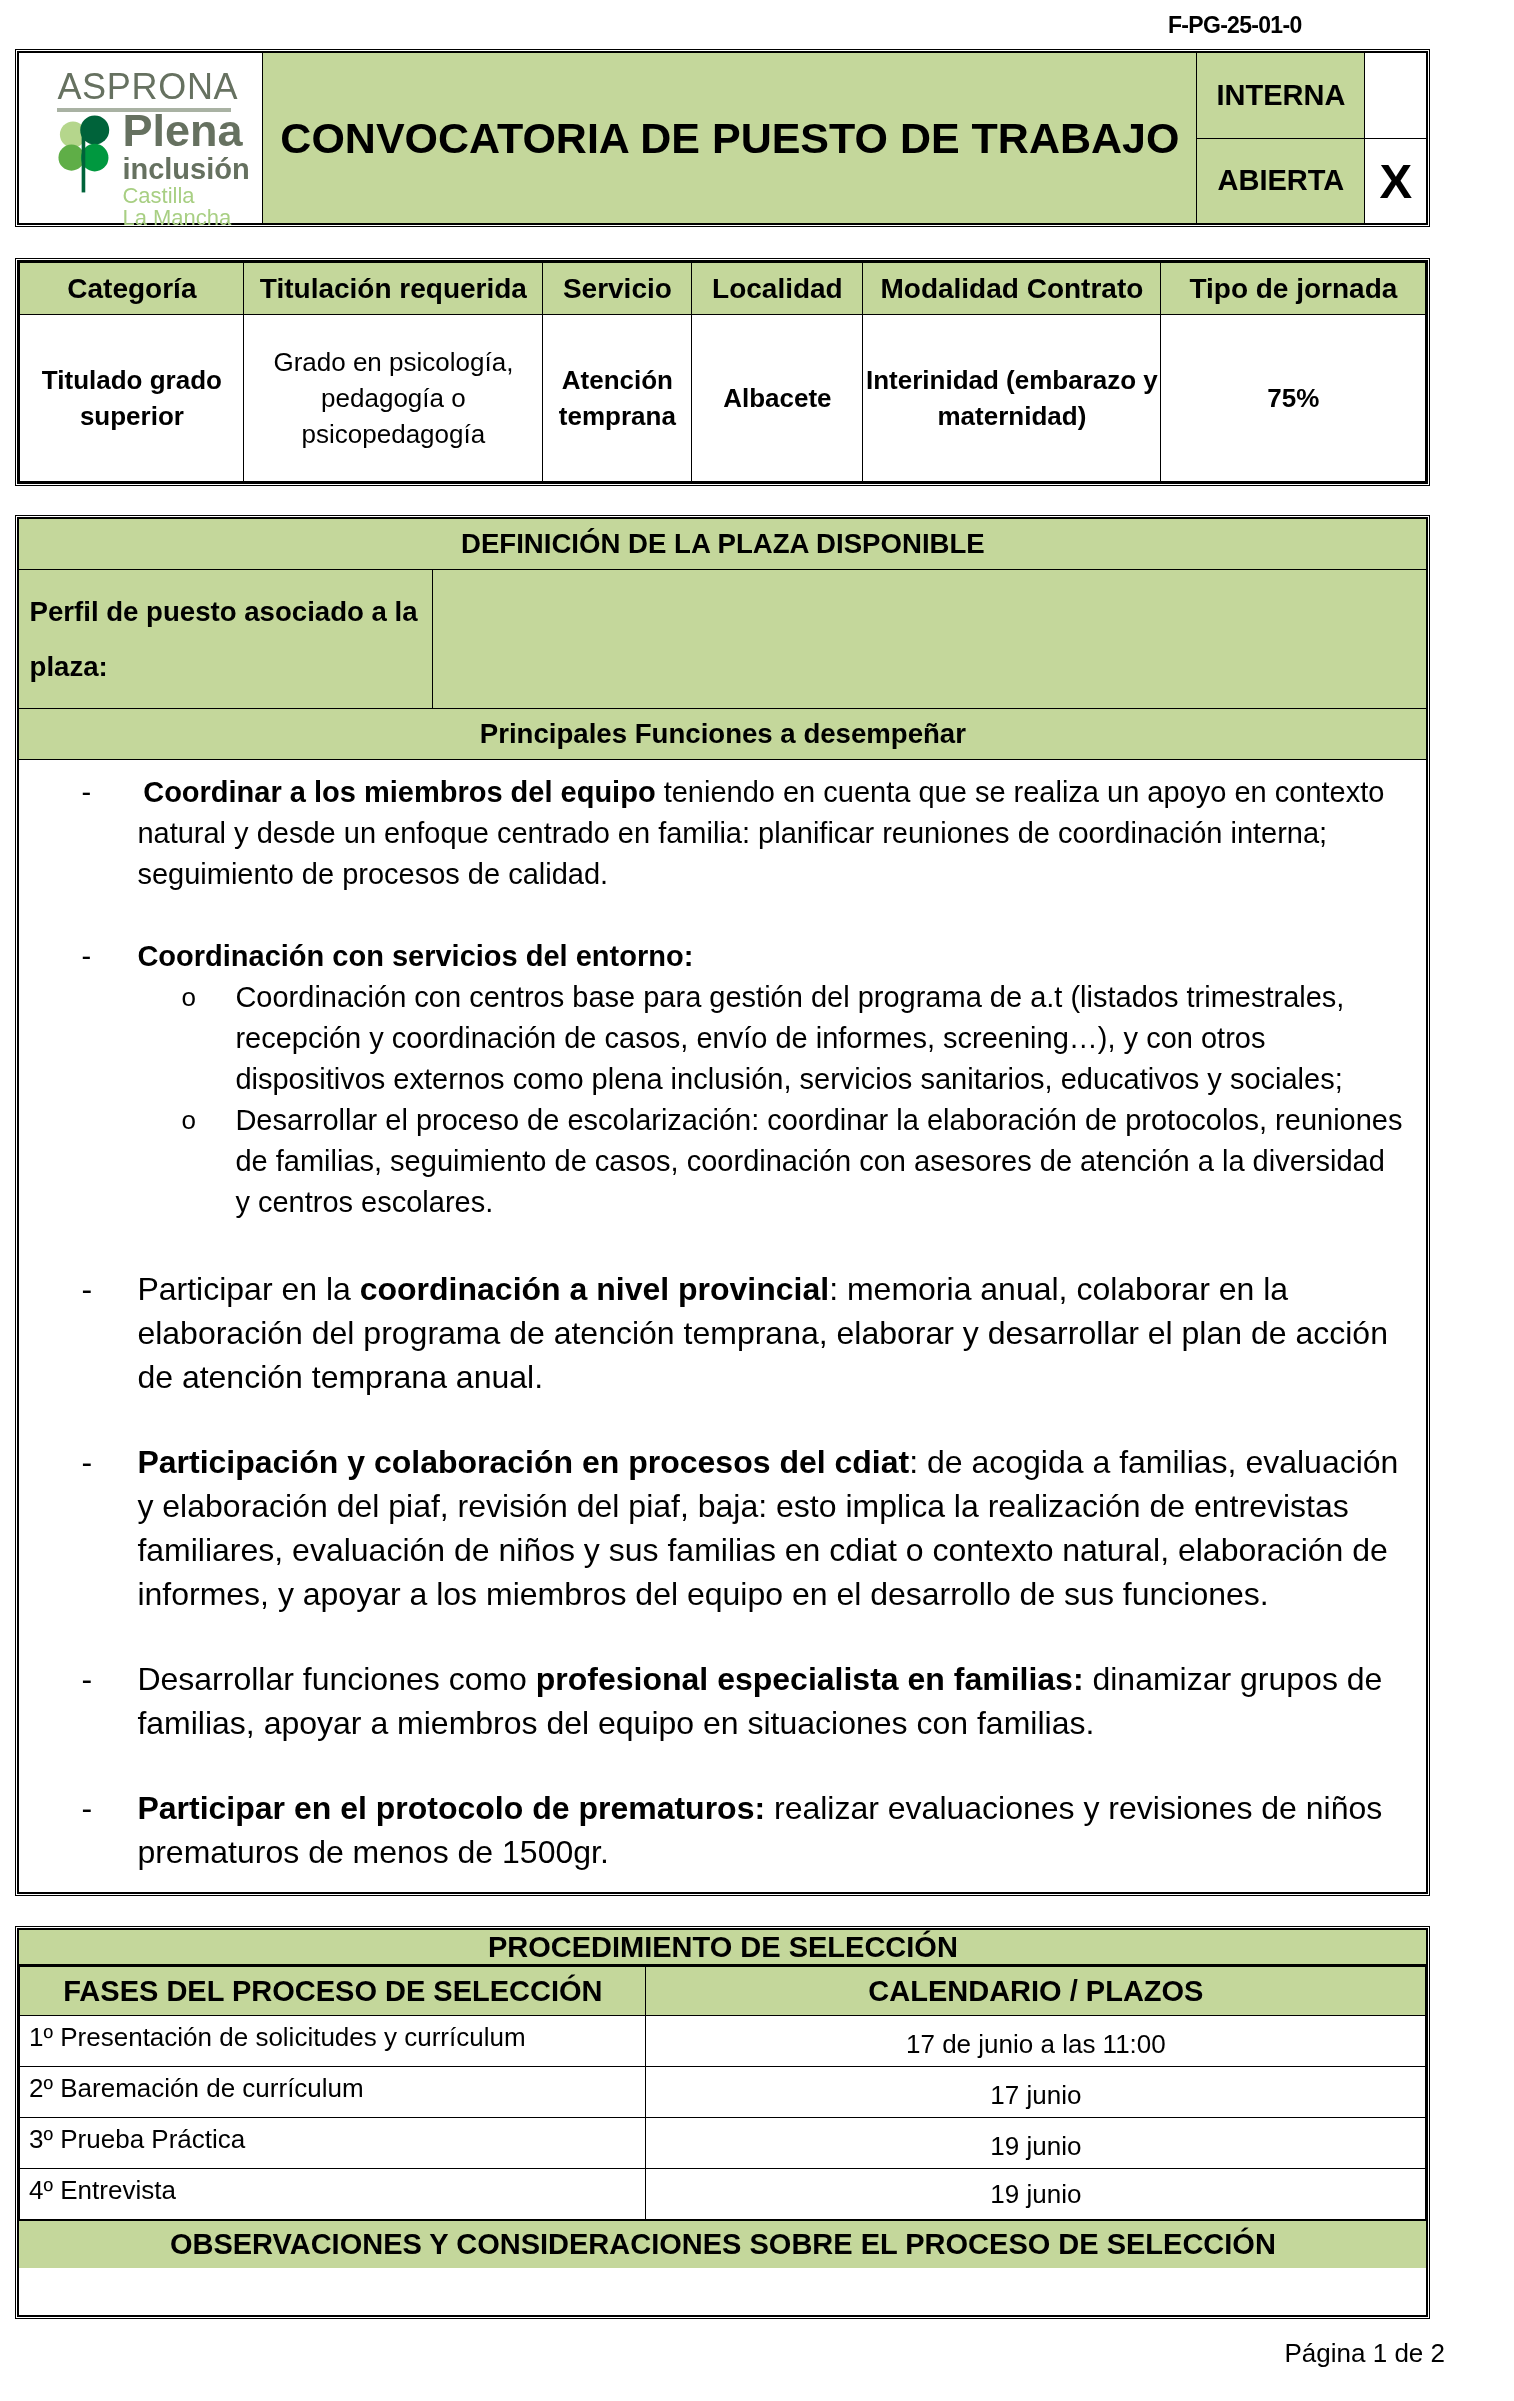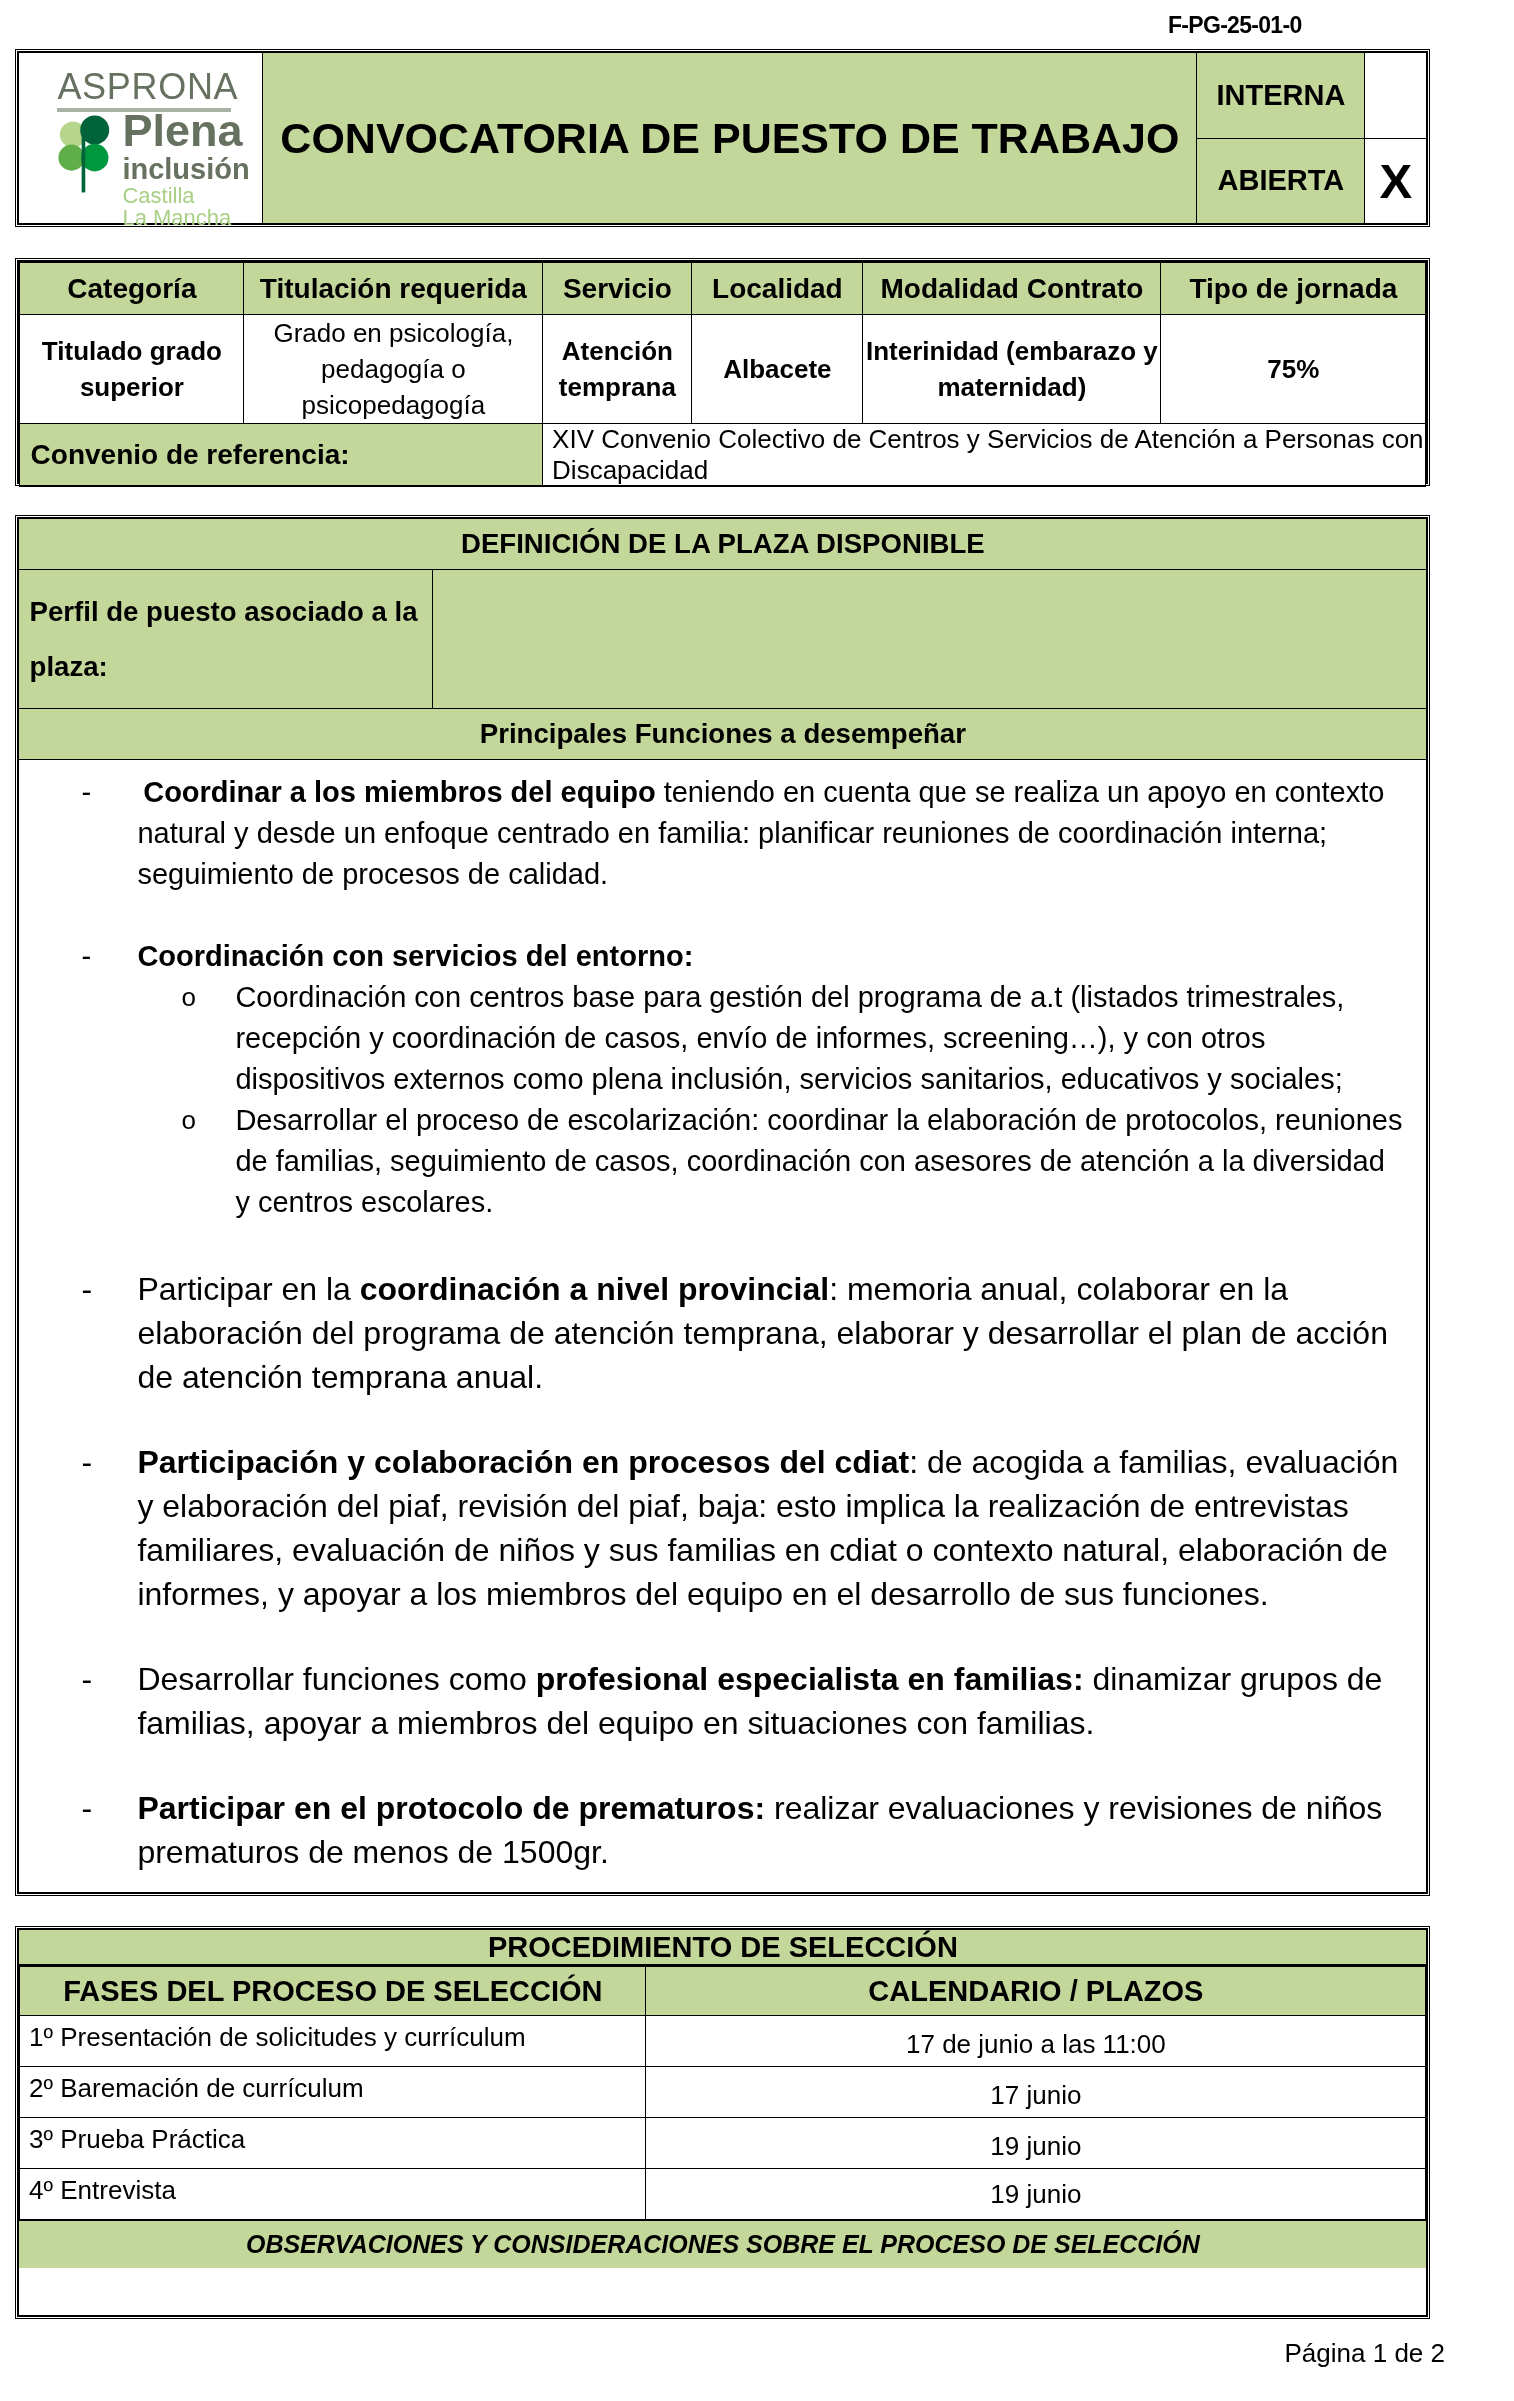"Convenio de referencia:" tr { html: <tr> <td><span>Convenio de referencia:</span></td> <td>XIV Convenio Colectivo de Centros y Servicios de Atención a Personas con Discapacidad</td> </tr> -> none }
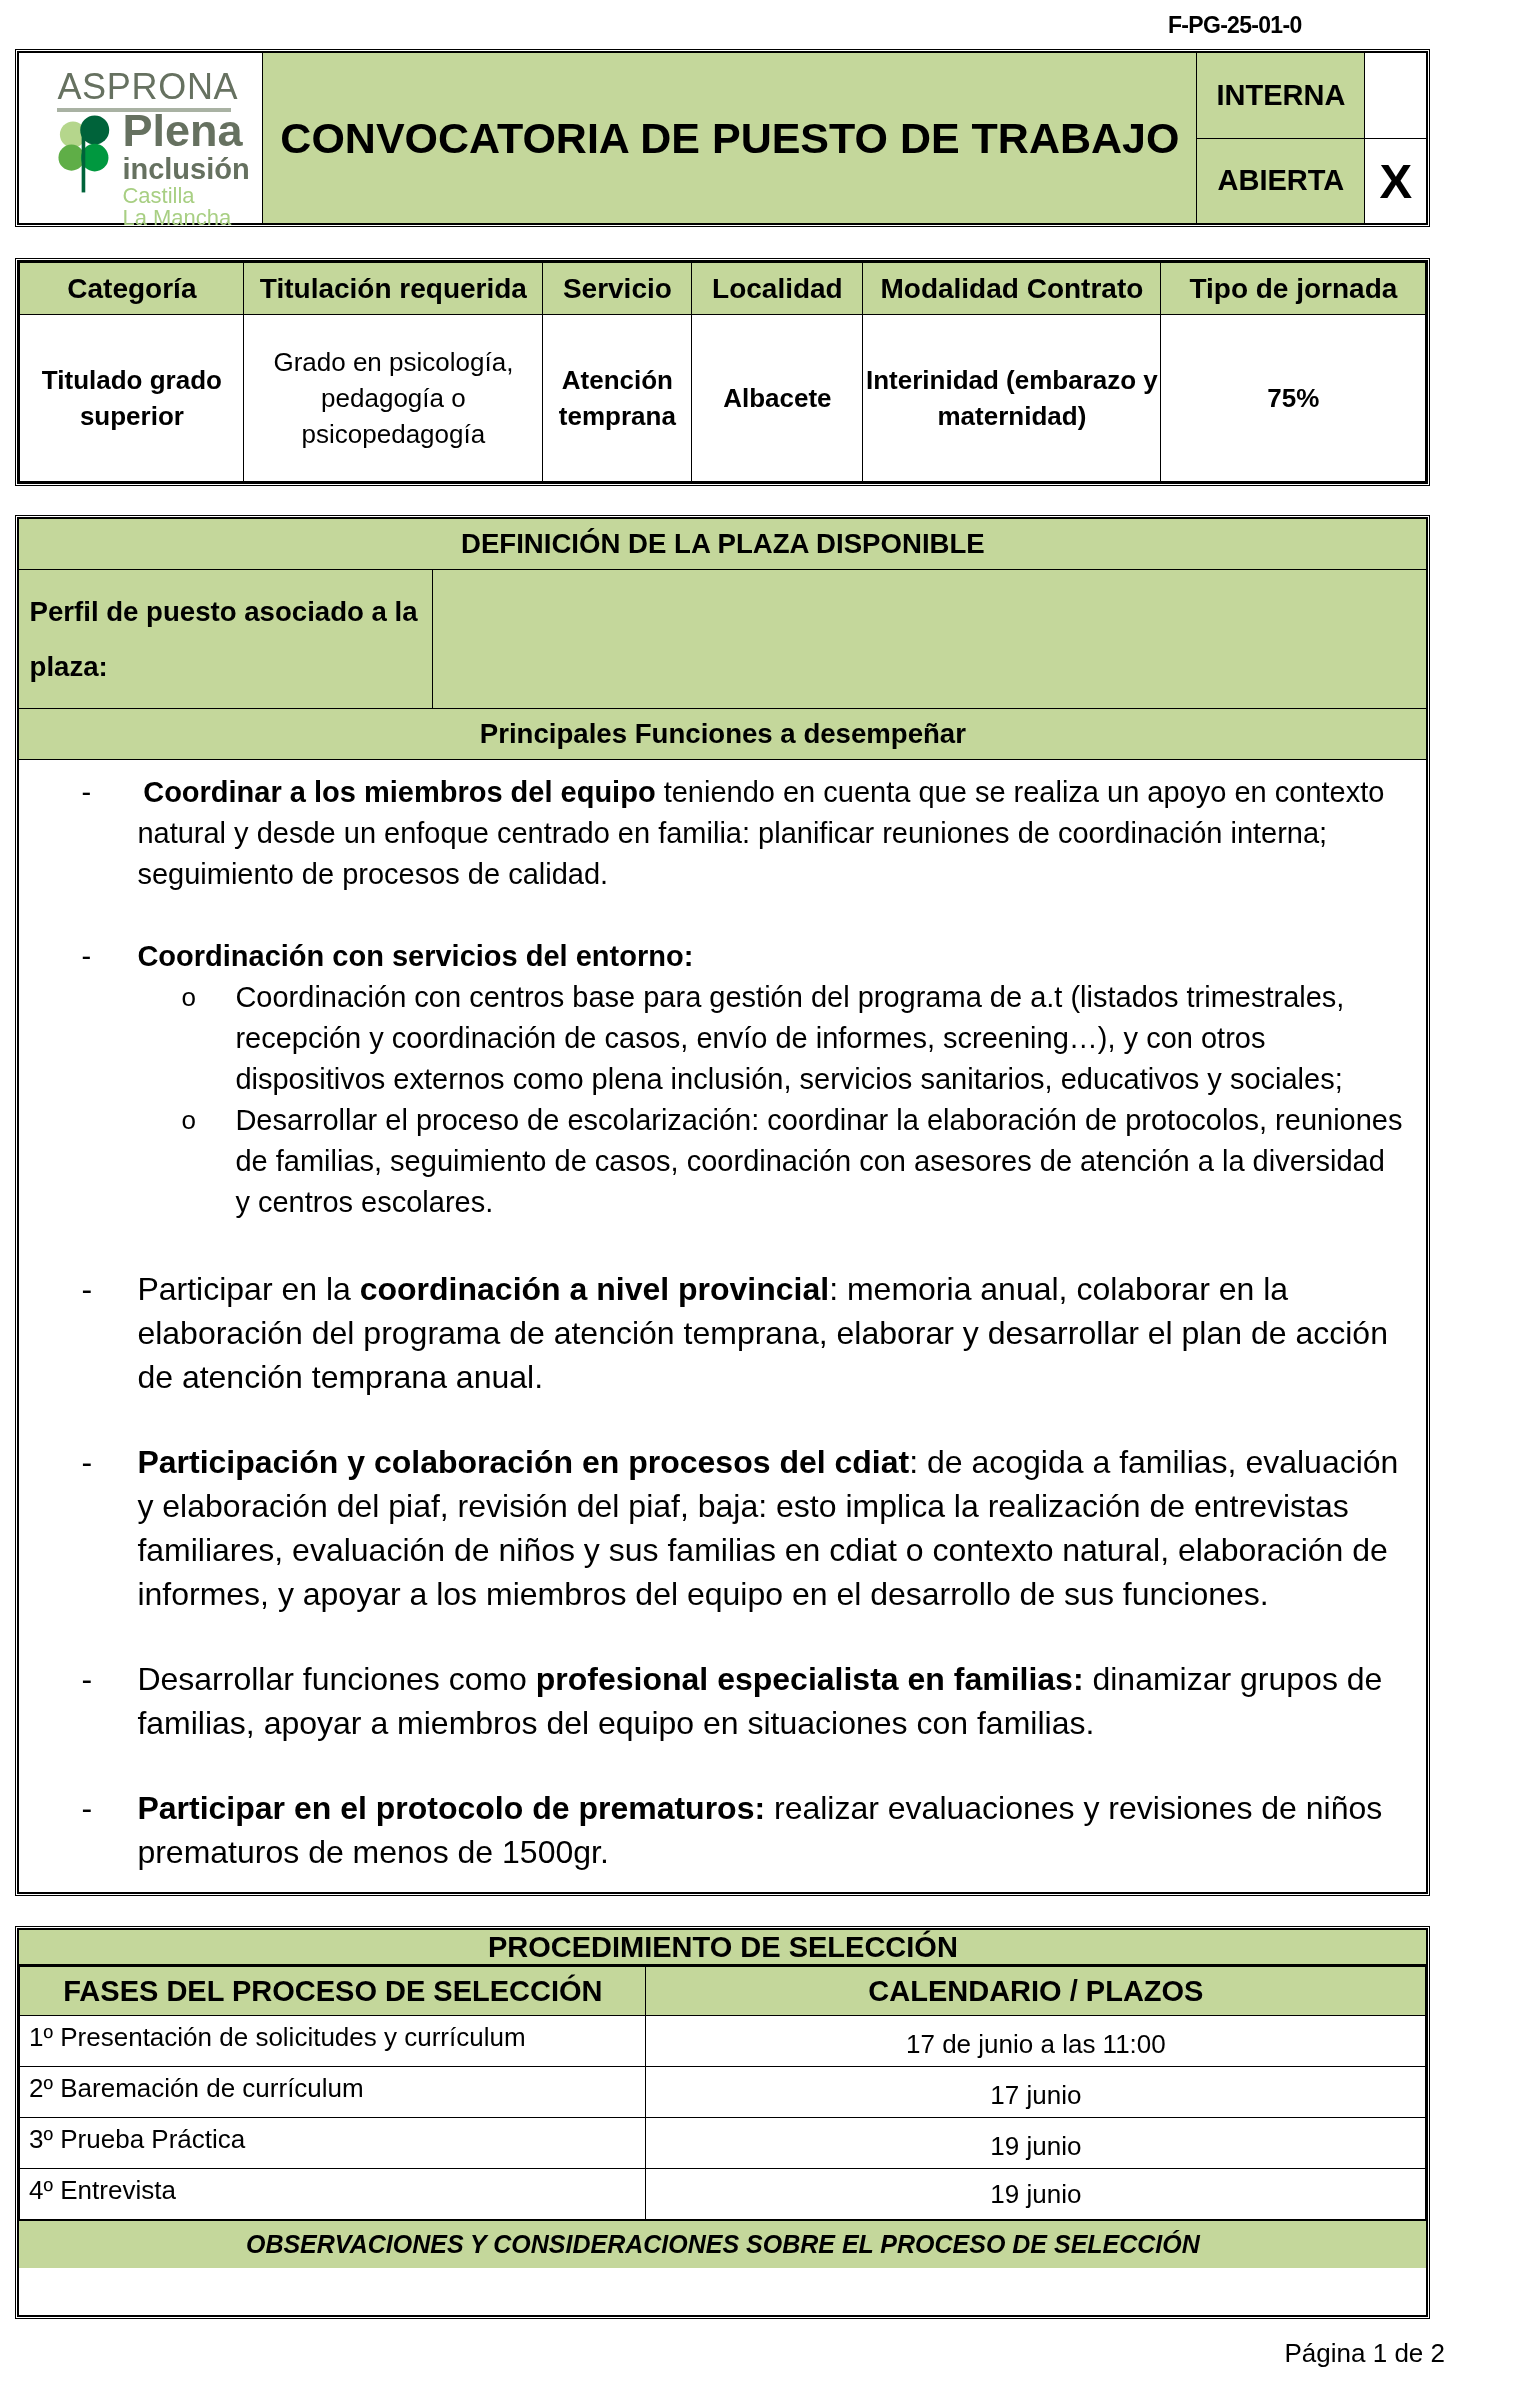"OBSERVACIONES Y CONSIDERACIONES SOBRE EL" .proc .obs { font-size: 25px -> 29px; font-style: italic -> none }
